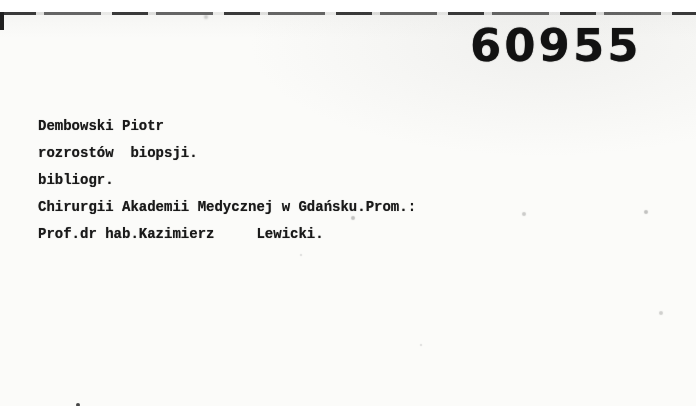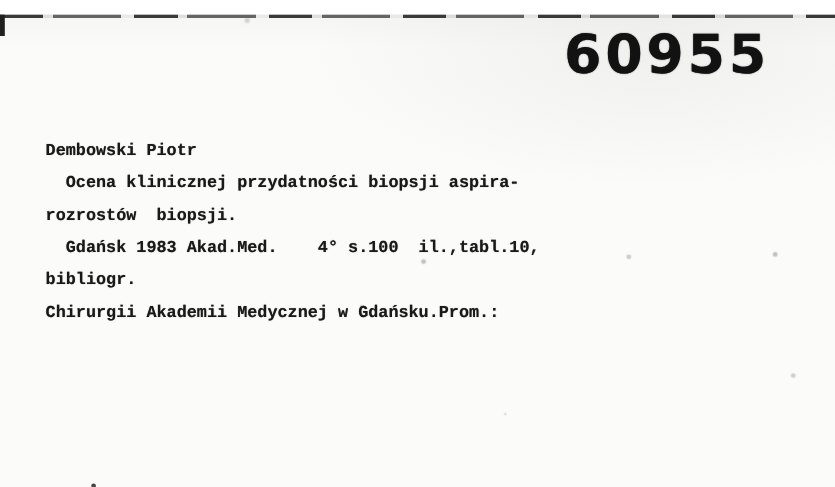"Ocena klinicznej przydatności biopsji" div.line { html: <div> Ocena klinicznej przydatności biopsji aspira-</div> -> none }
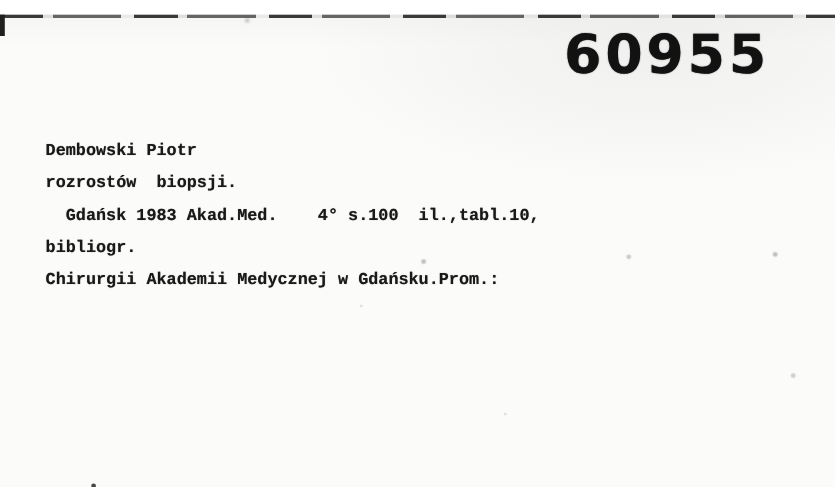"Gdańsk 1983 Akad.Med. 4° s.100" div.line { html: <div> Gdańsk 1983 Akad.Med. 4° s.100 il.,tabl.10,</div> -> none }
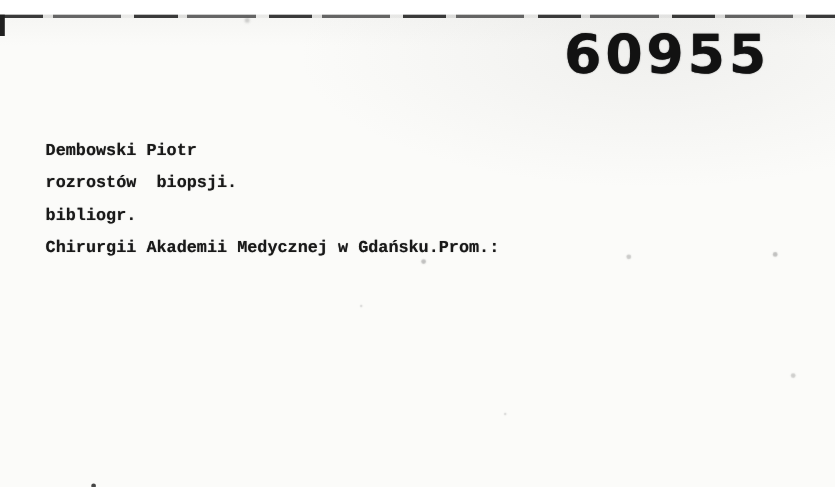"Prof.dr hab.Kazimierz Lewicki." div.line { html: none -> <div>Prof.dr hab.Kazimierz Lewicki.</div> }
